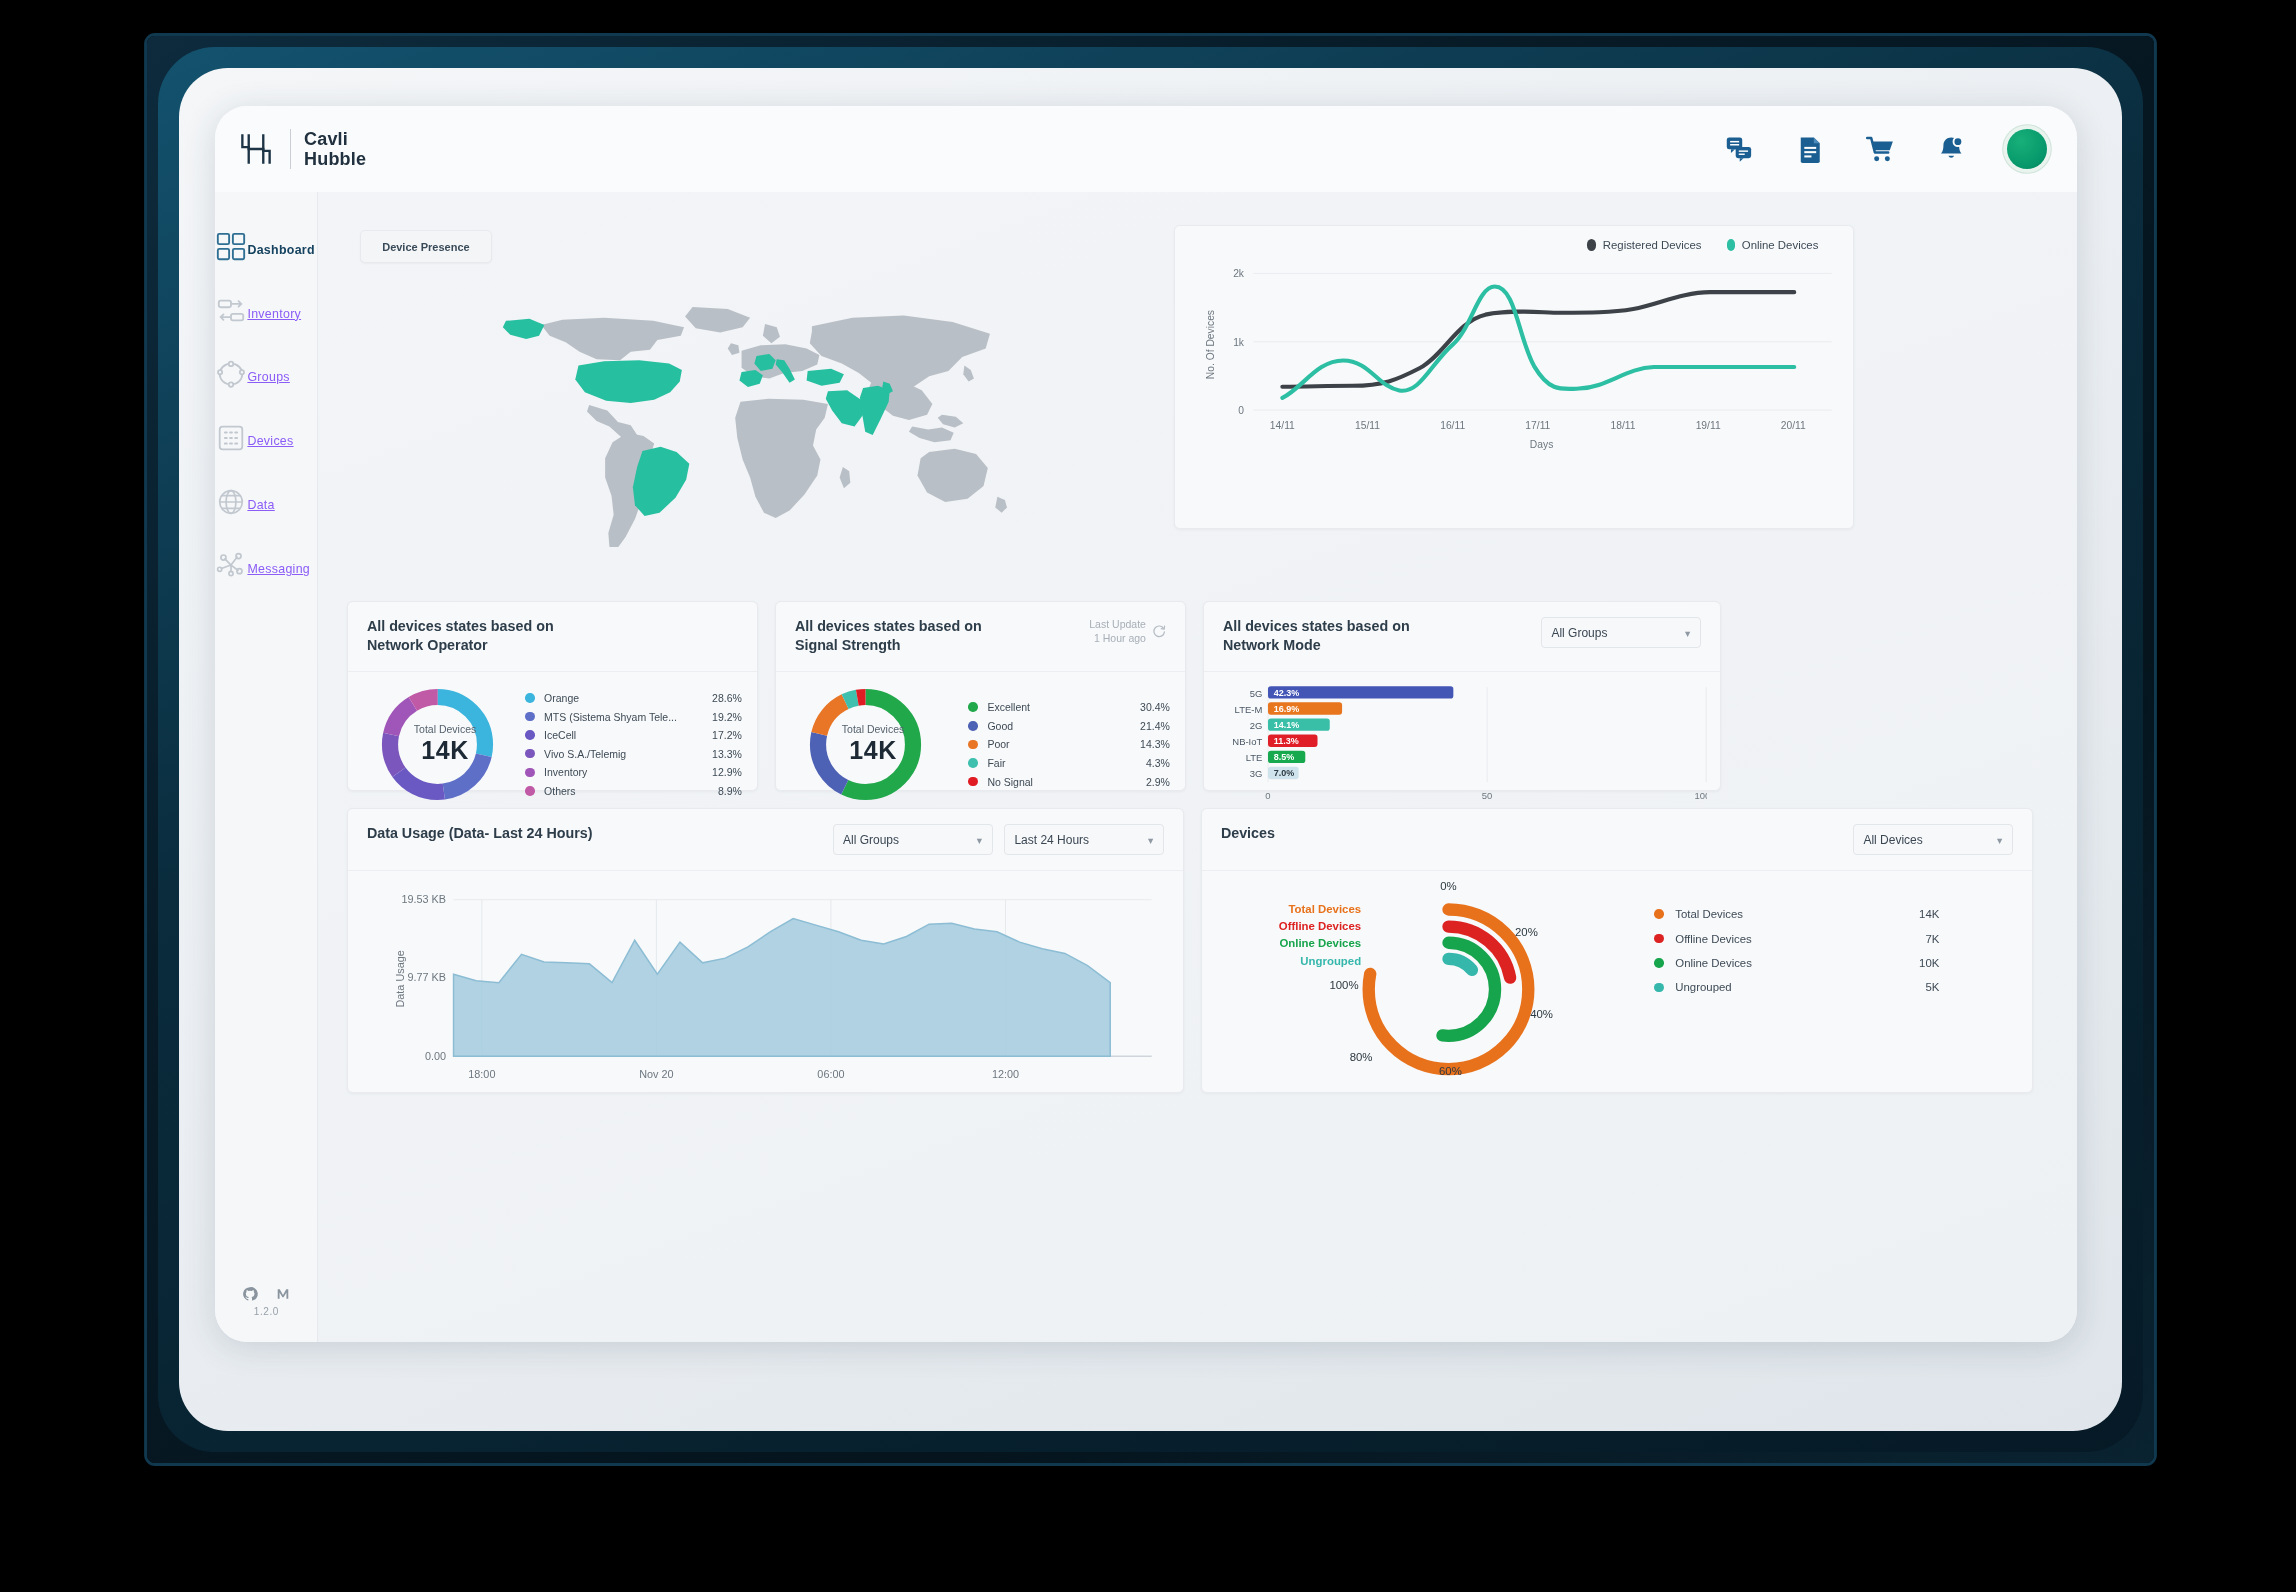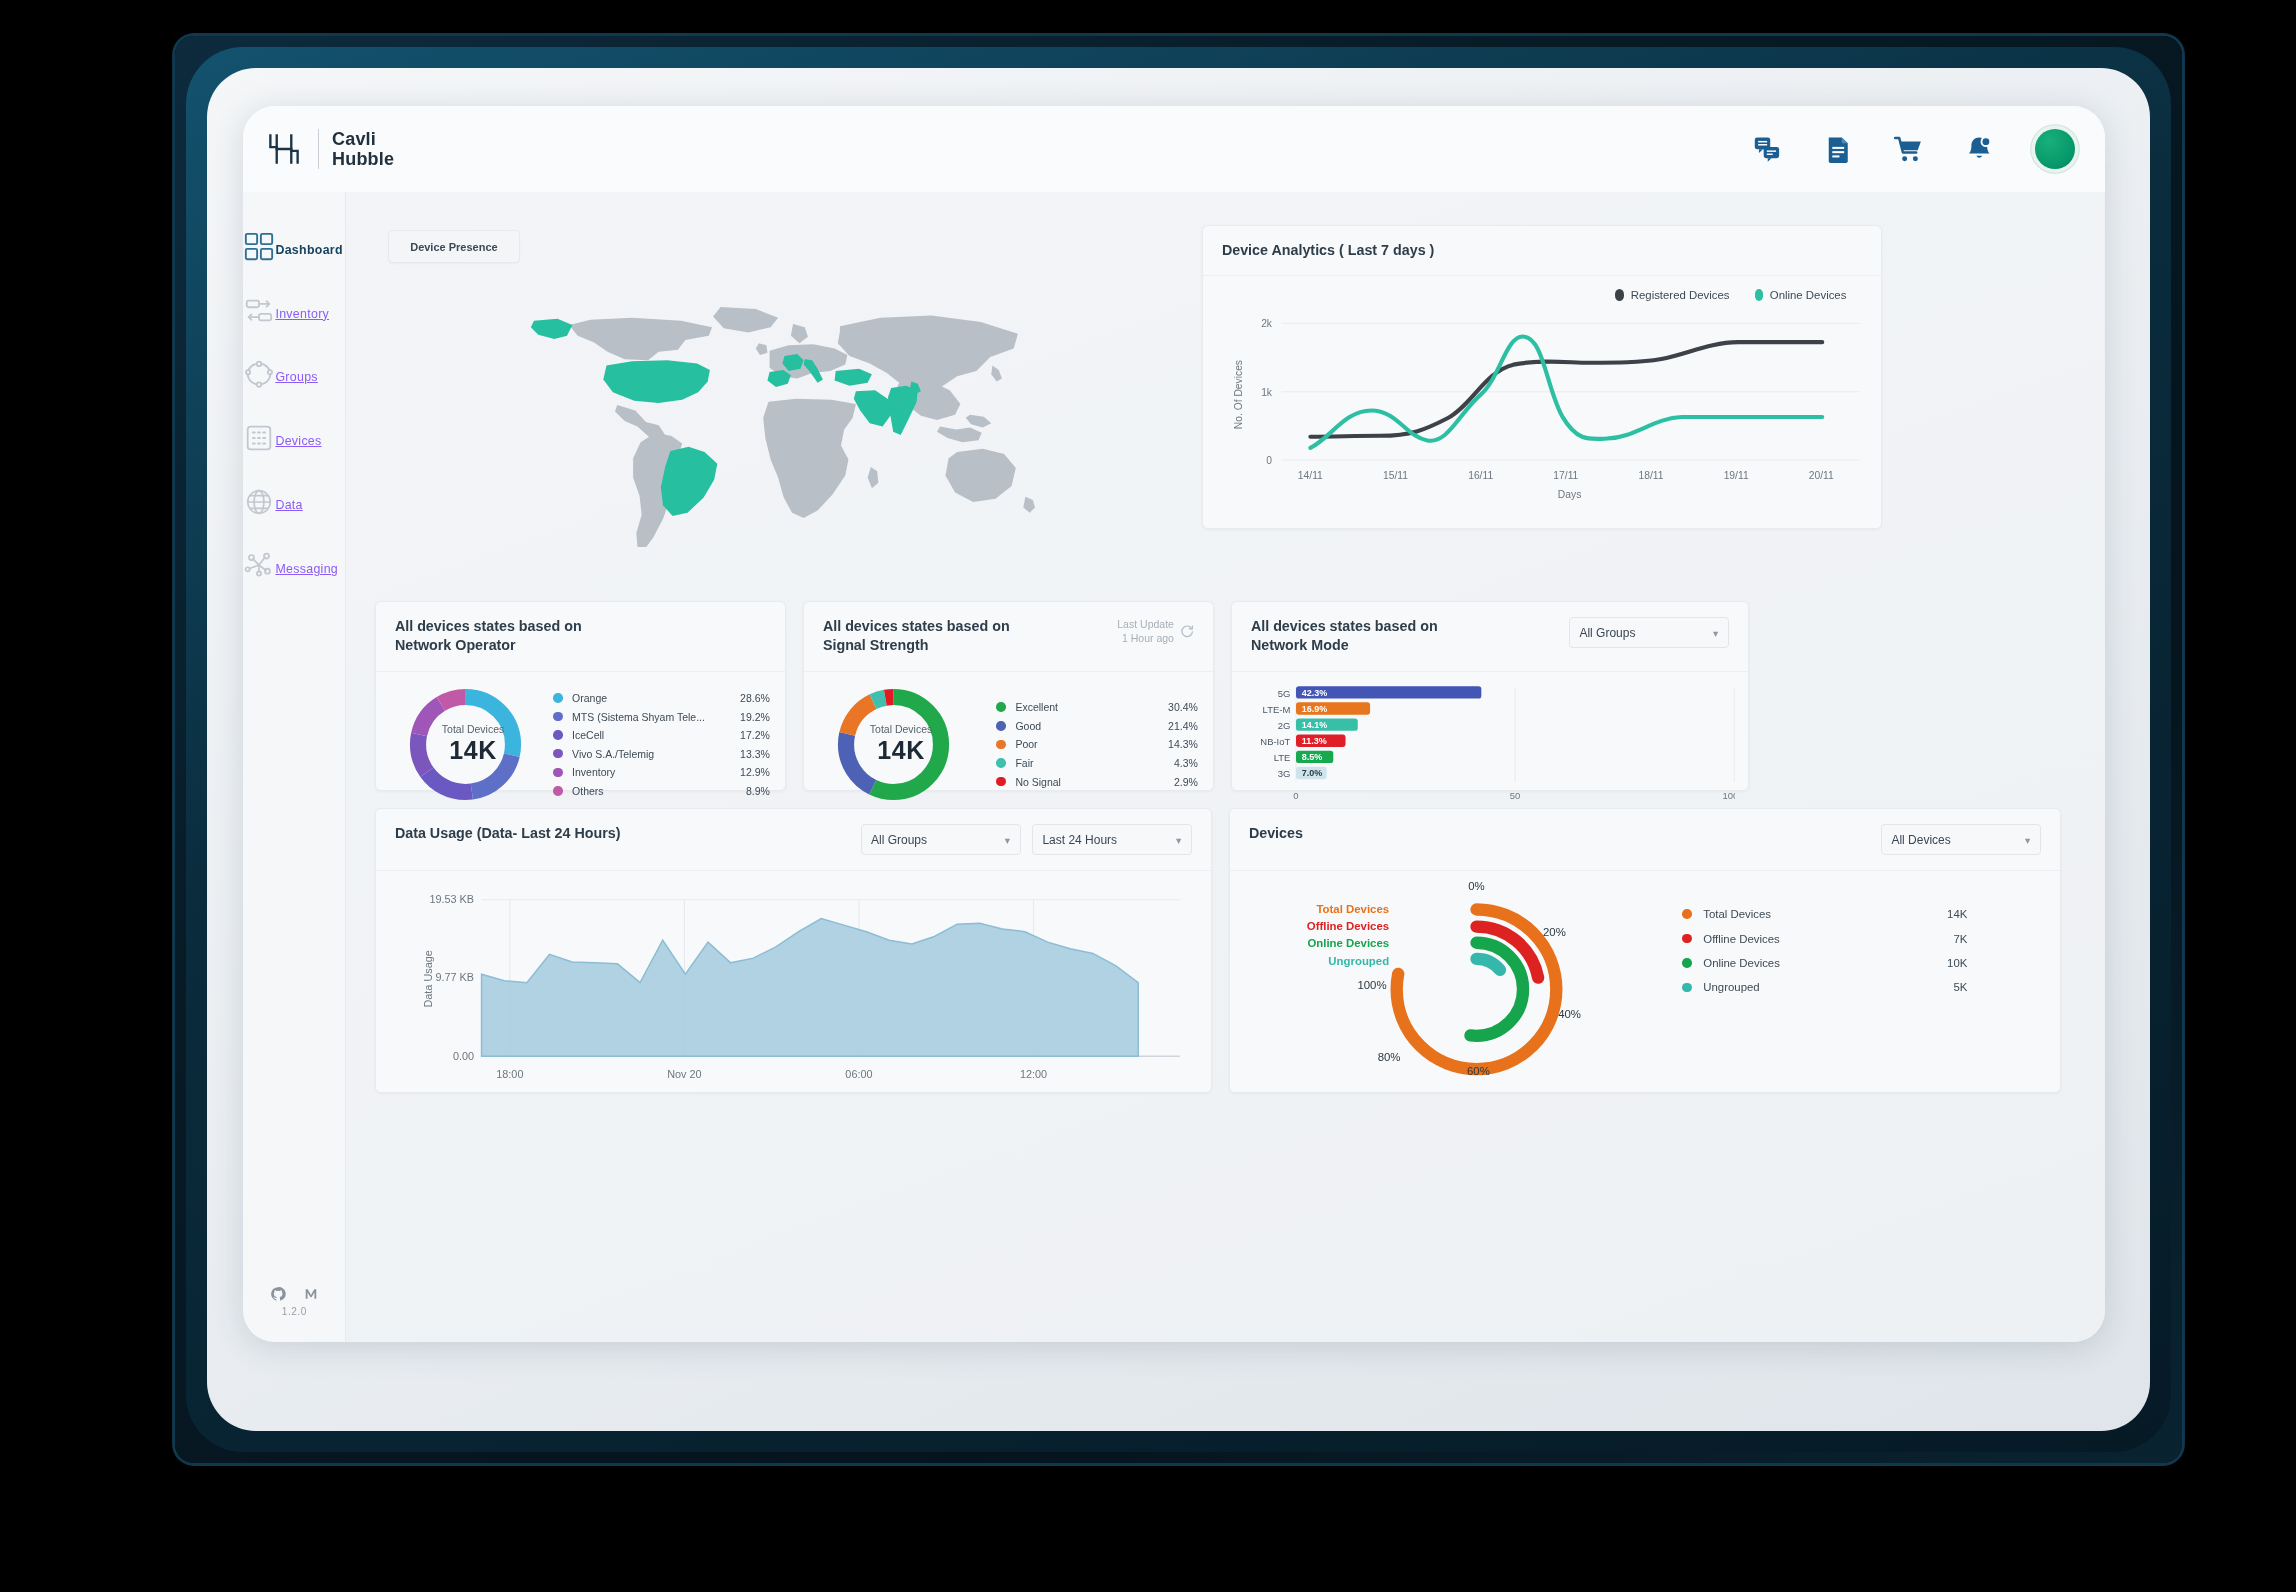"Cavli" #device-frame { border-radius: 19px -> 8px; margin-left: 28px -> none }
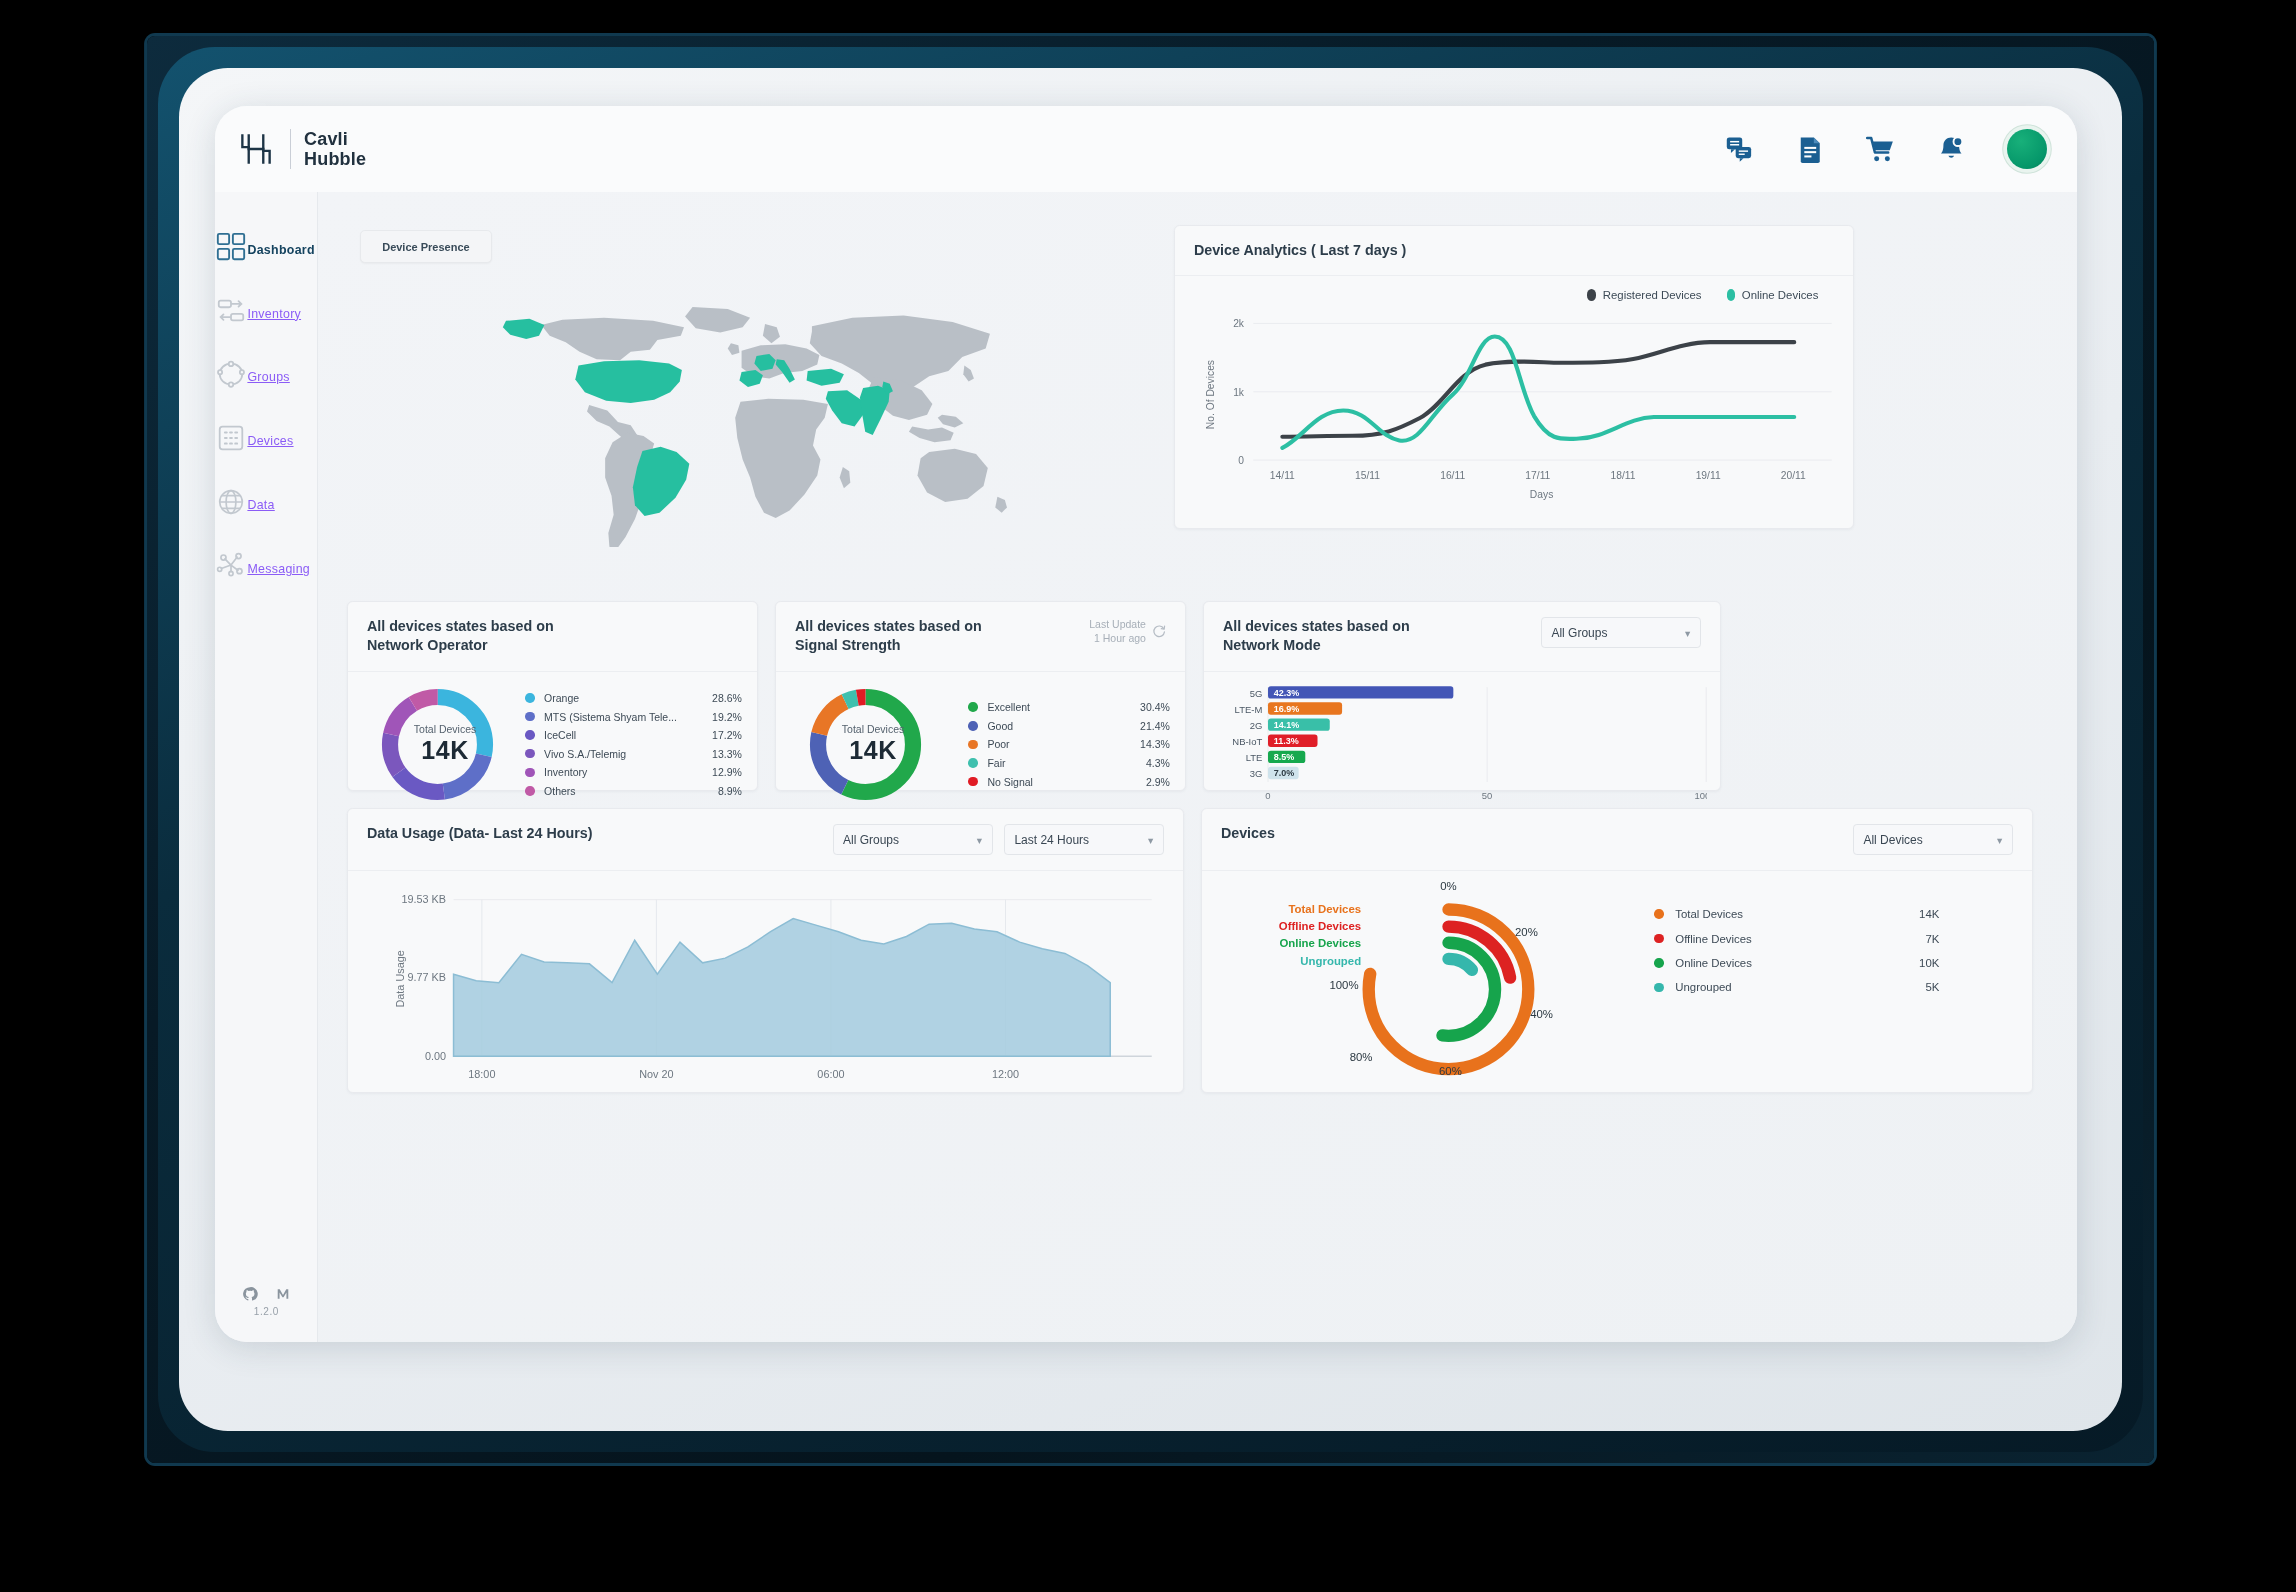"Device Analytics ( Last 7" div.card-head { html: <div> <div>Device Analytics ( Last 7 days )</div> </div> -> none }
